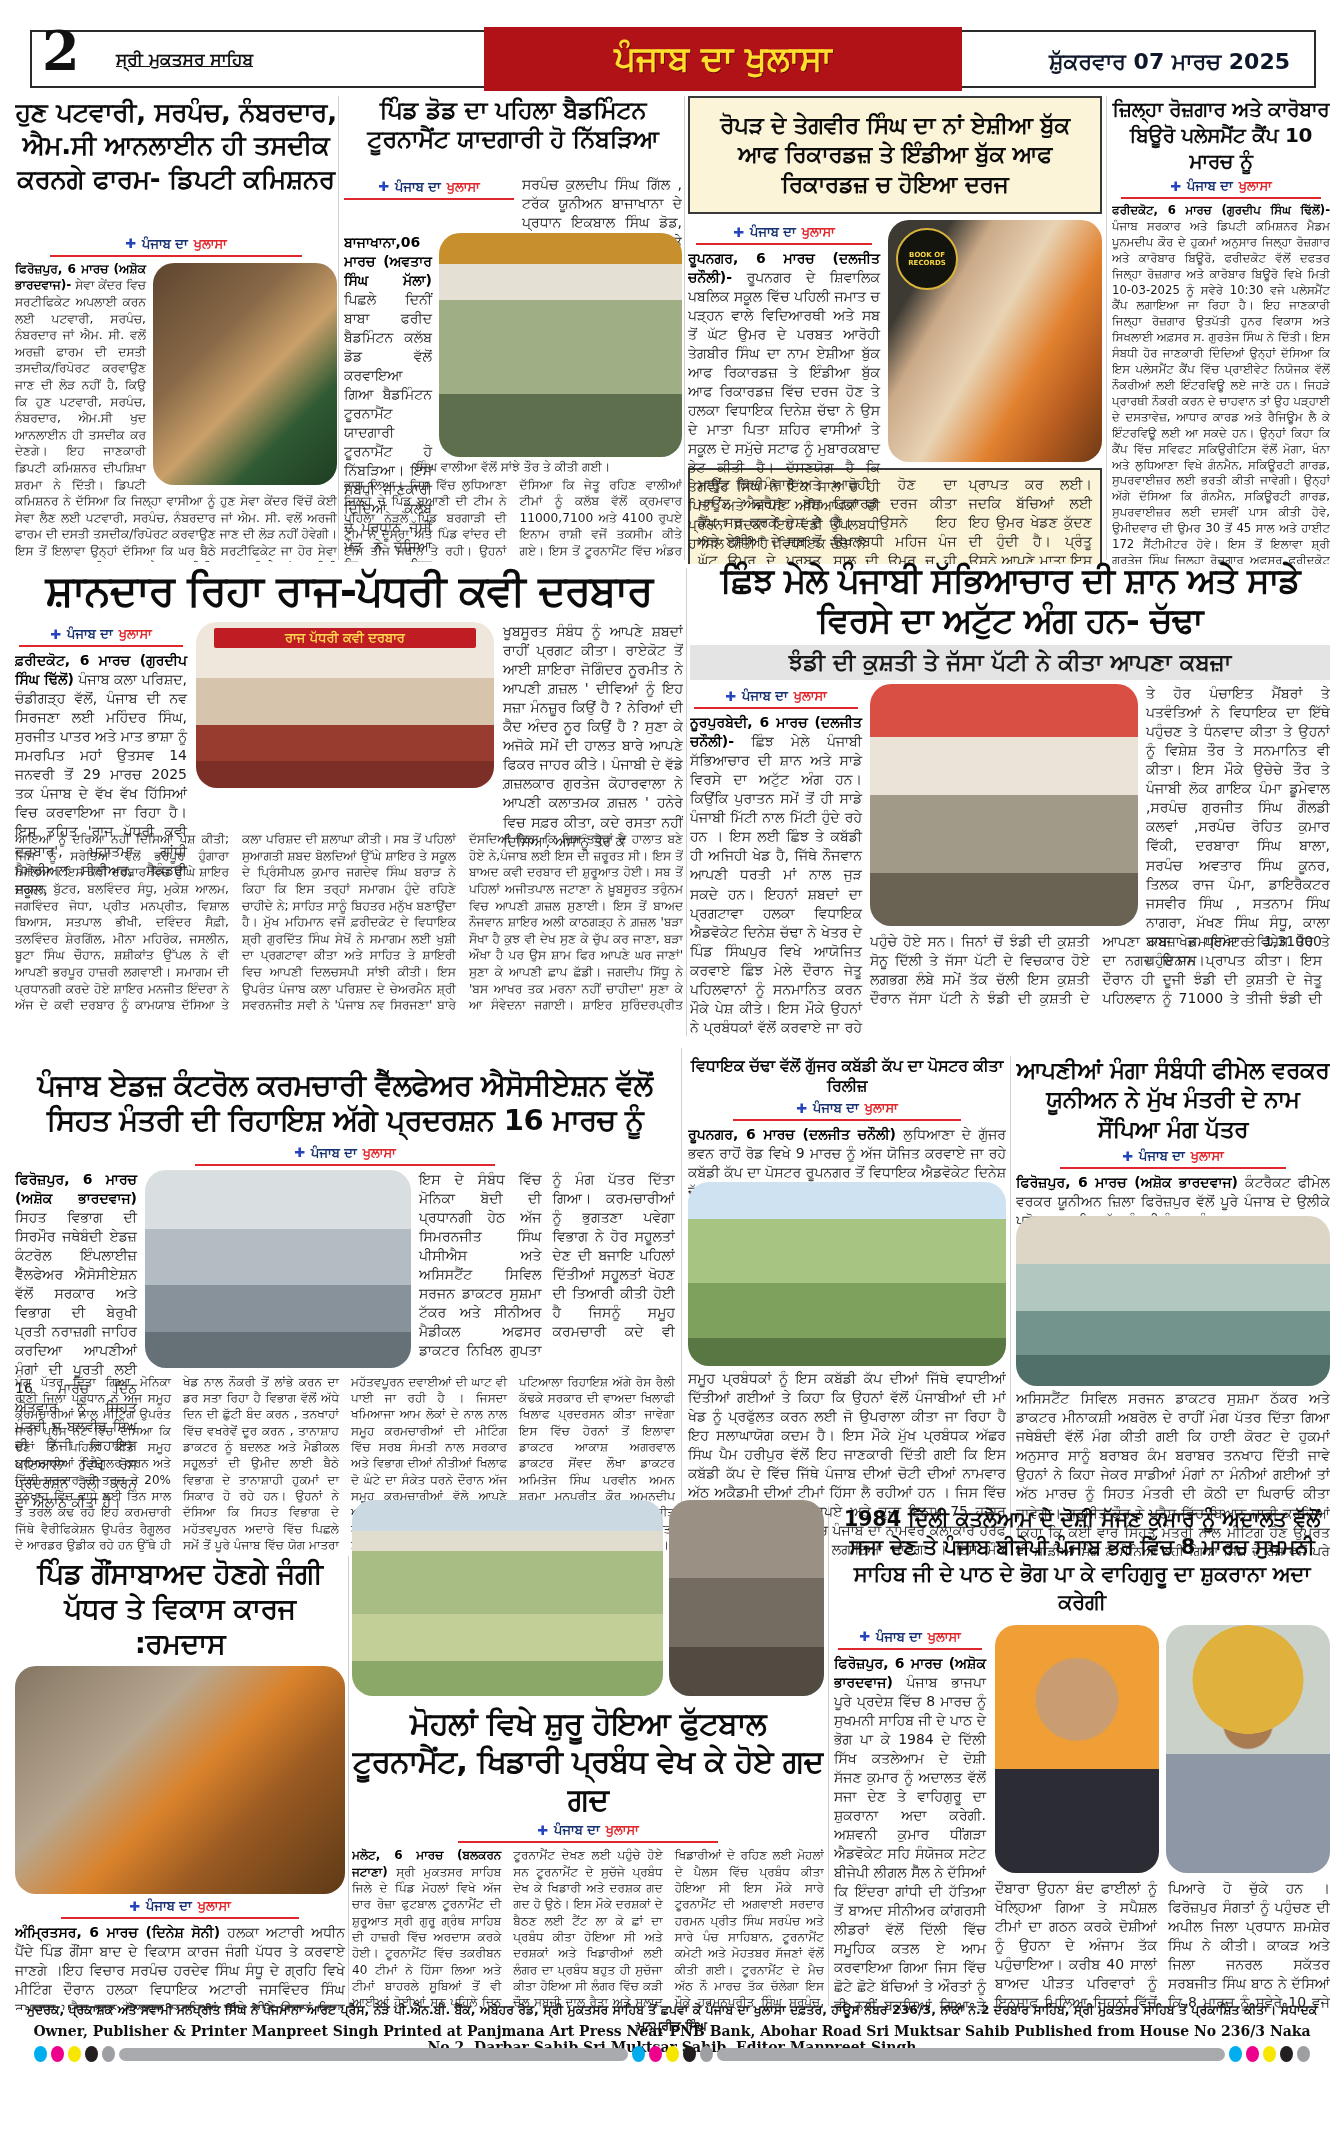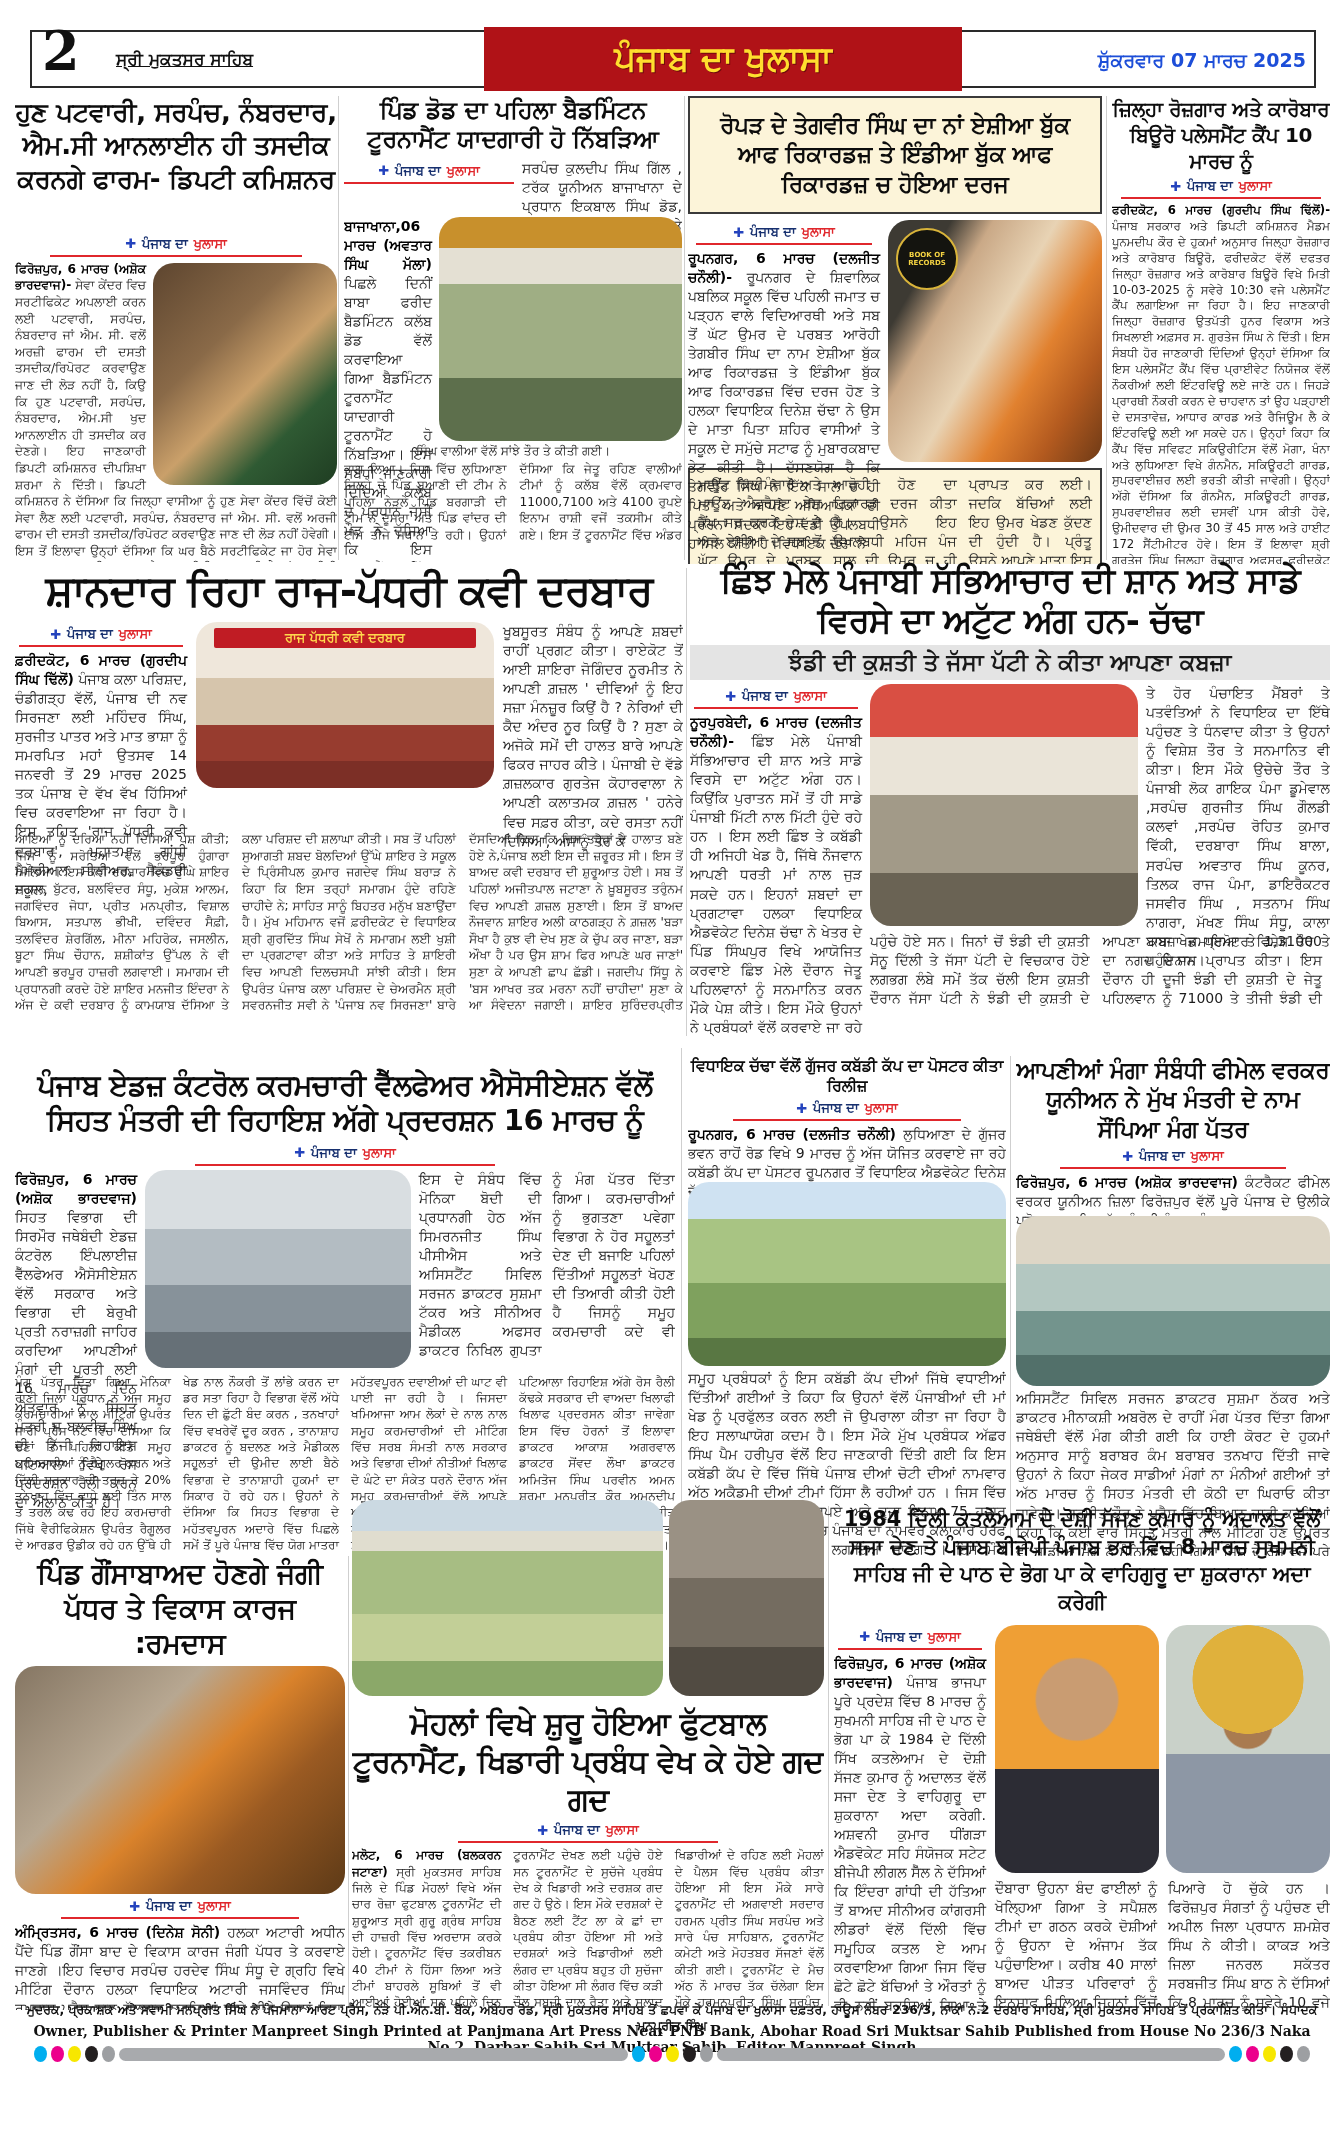"ਸ਼ੁੱਕਰਵਾਰ 07 ਮਾਰਚ 2025" .mdate { color: #1d4ed8 -> #0f172a; font-size: 19px -> 22px; right: 8px -> 24px }
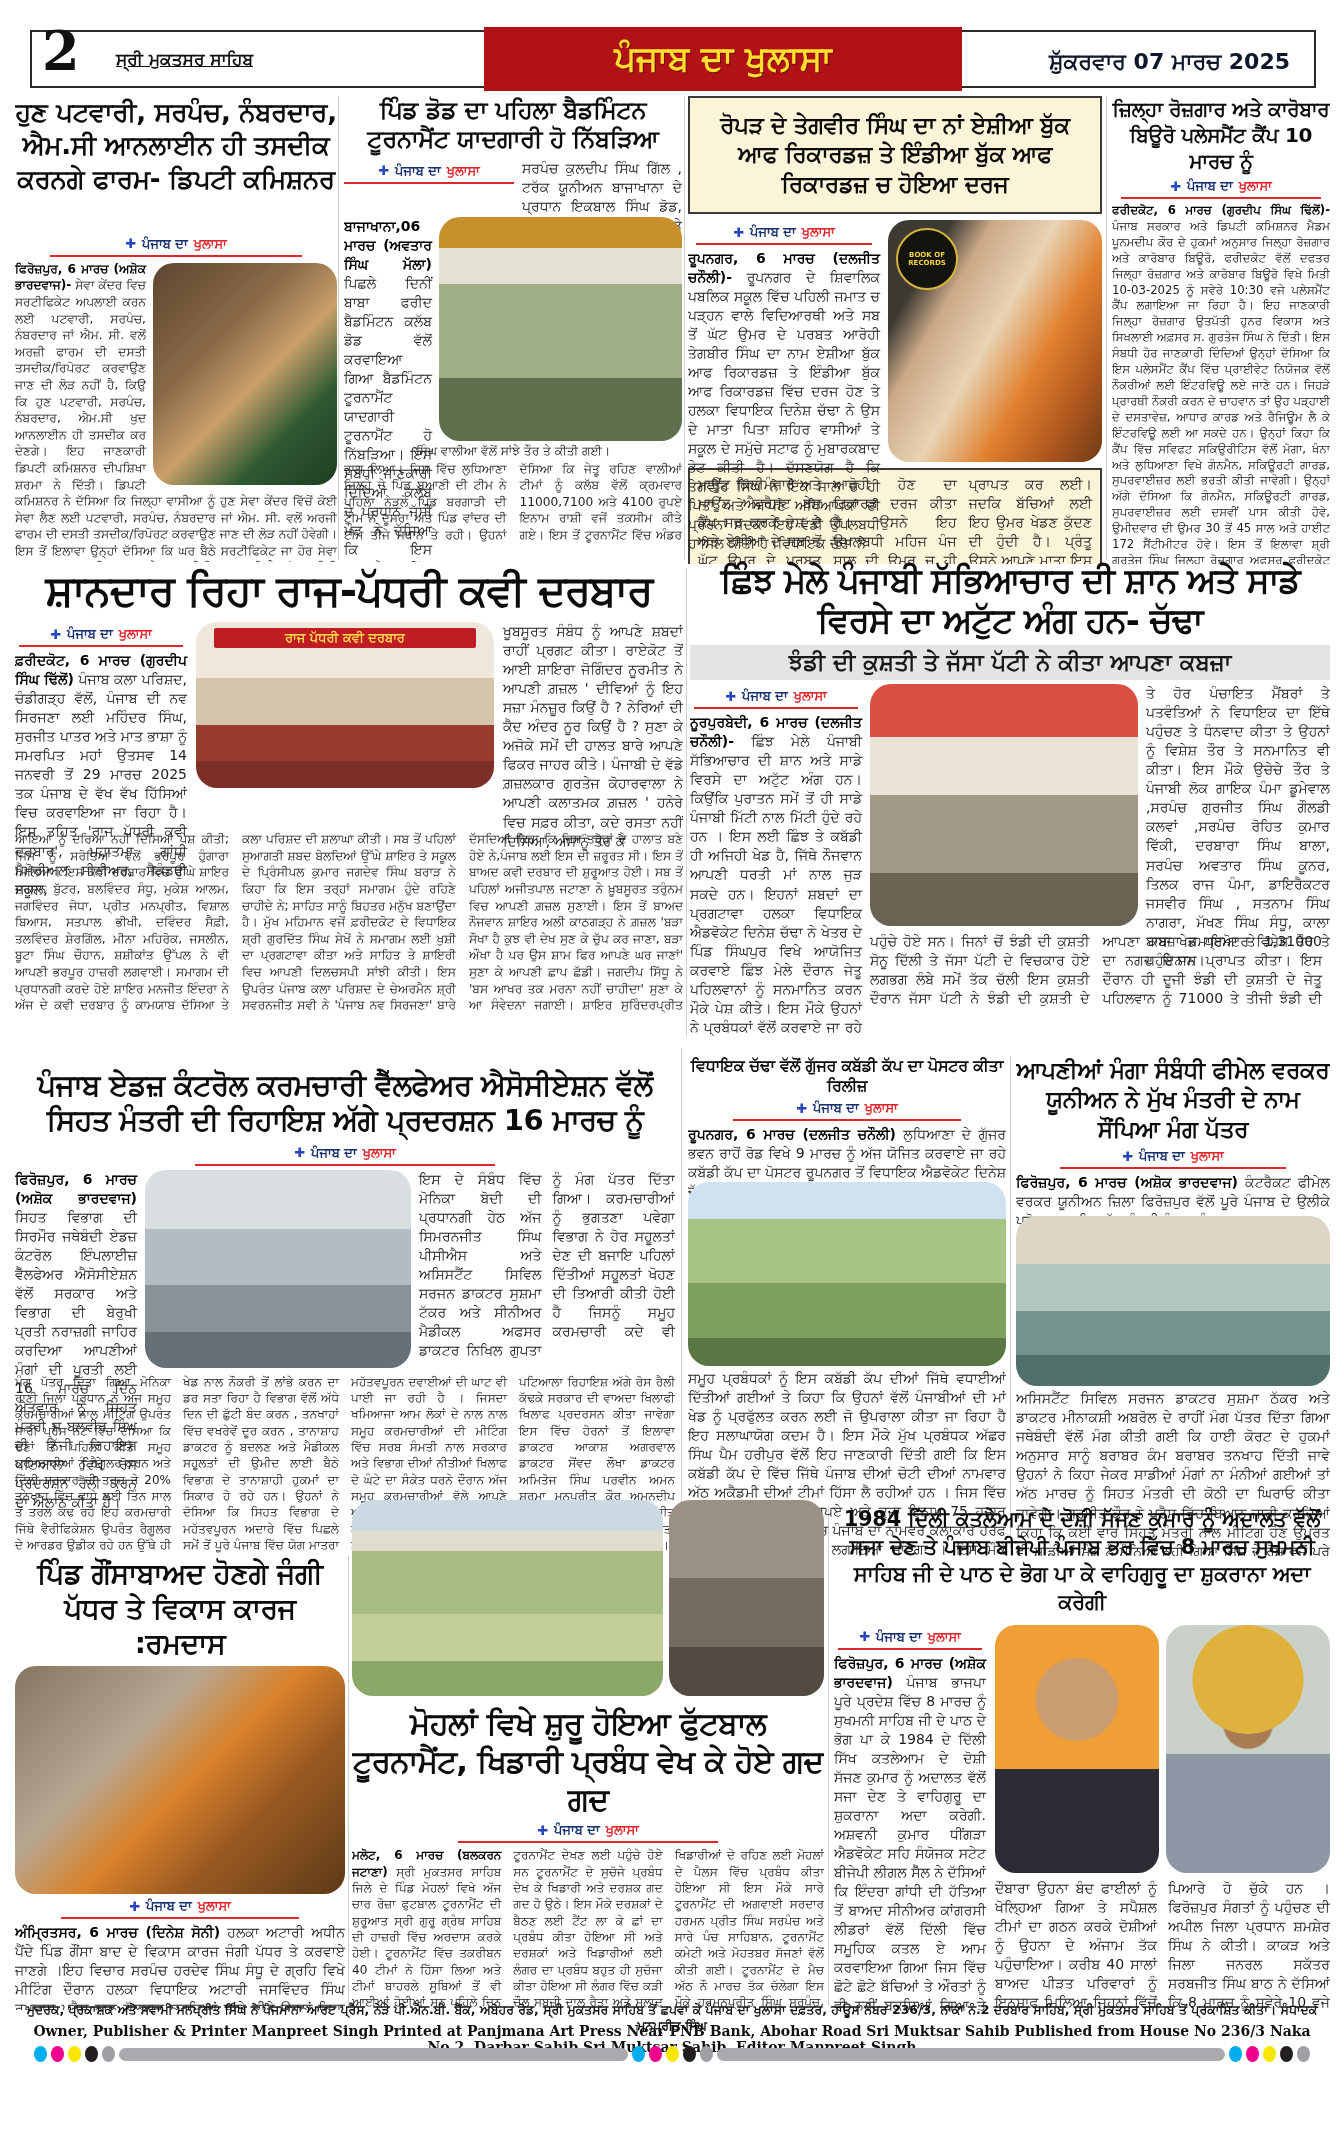"ਪਿੰਡ ਡੋਡ ਦਾ ਪਹਿਲਾ ਬੈਡਮਿੰਟਨ" .art-badminton .hl { margin-bottom: 4px -> 20px }
